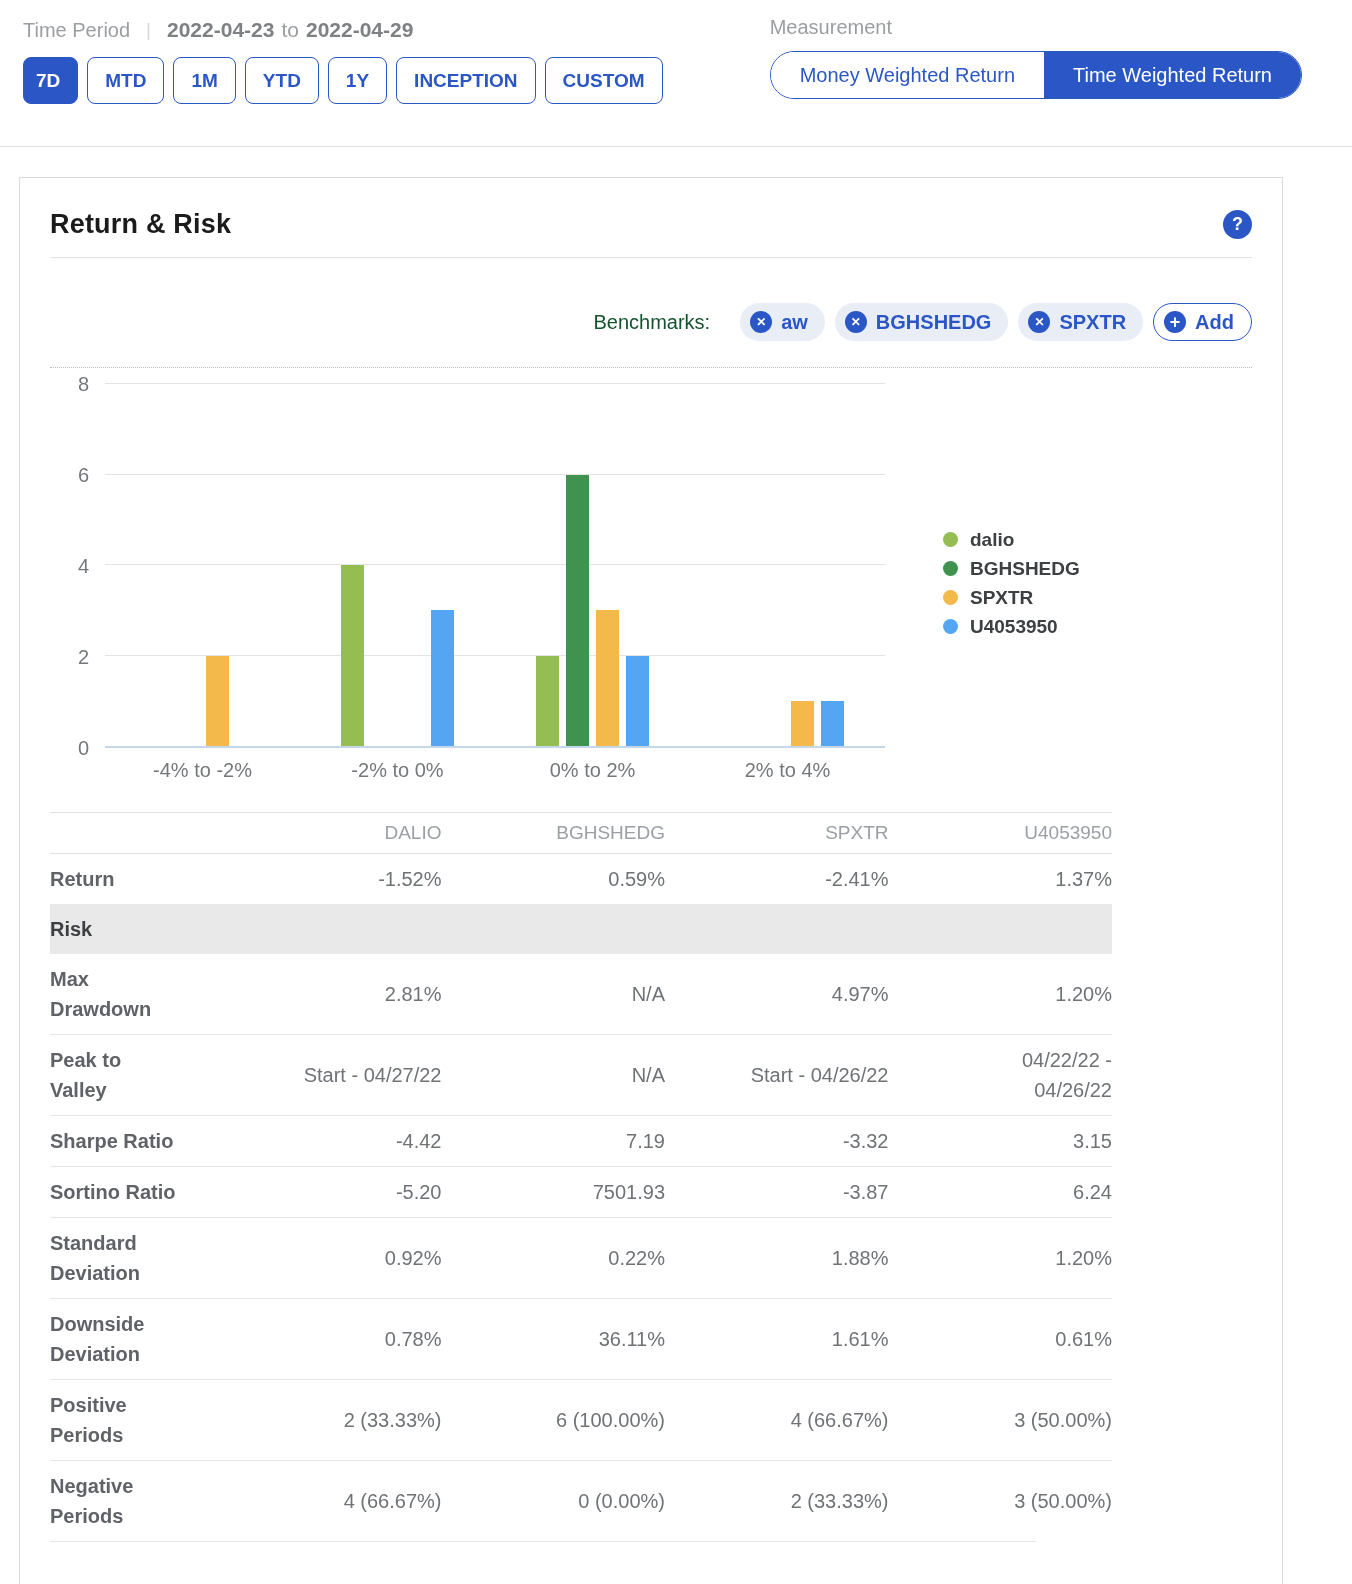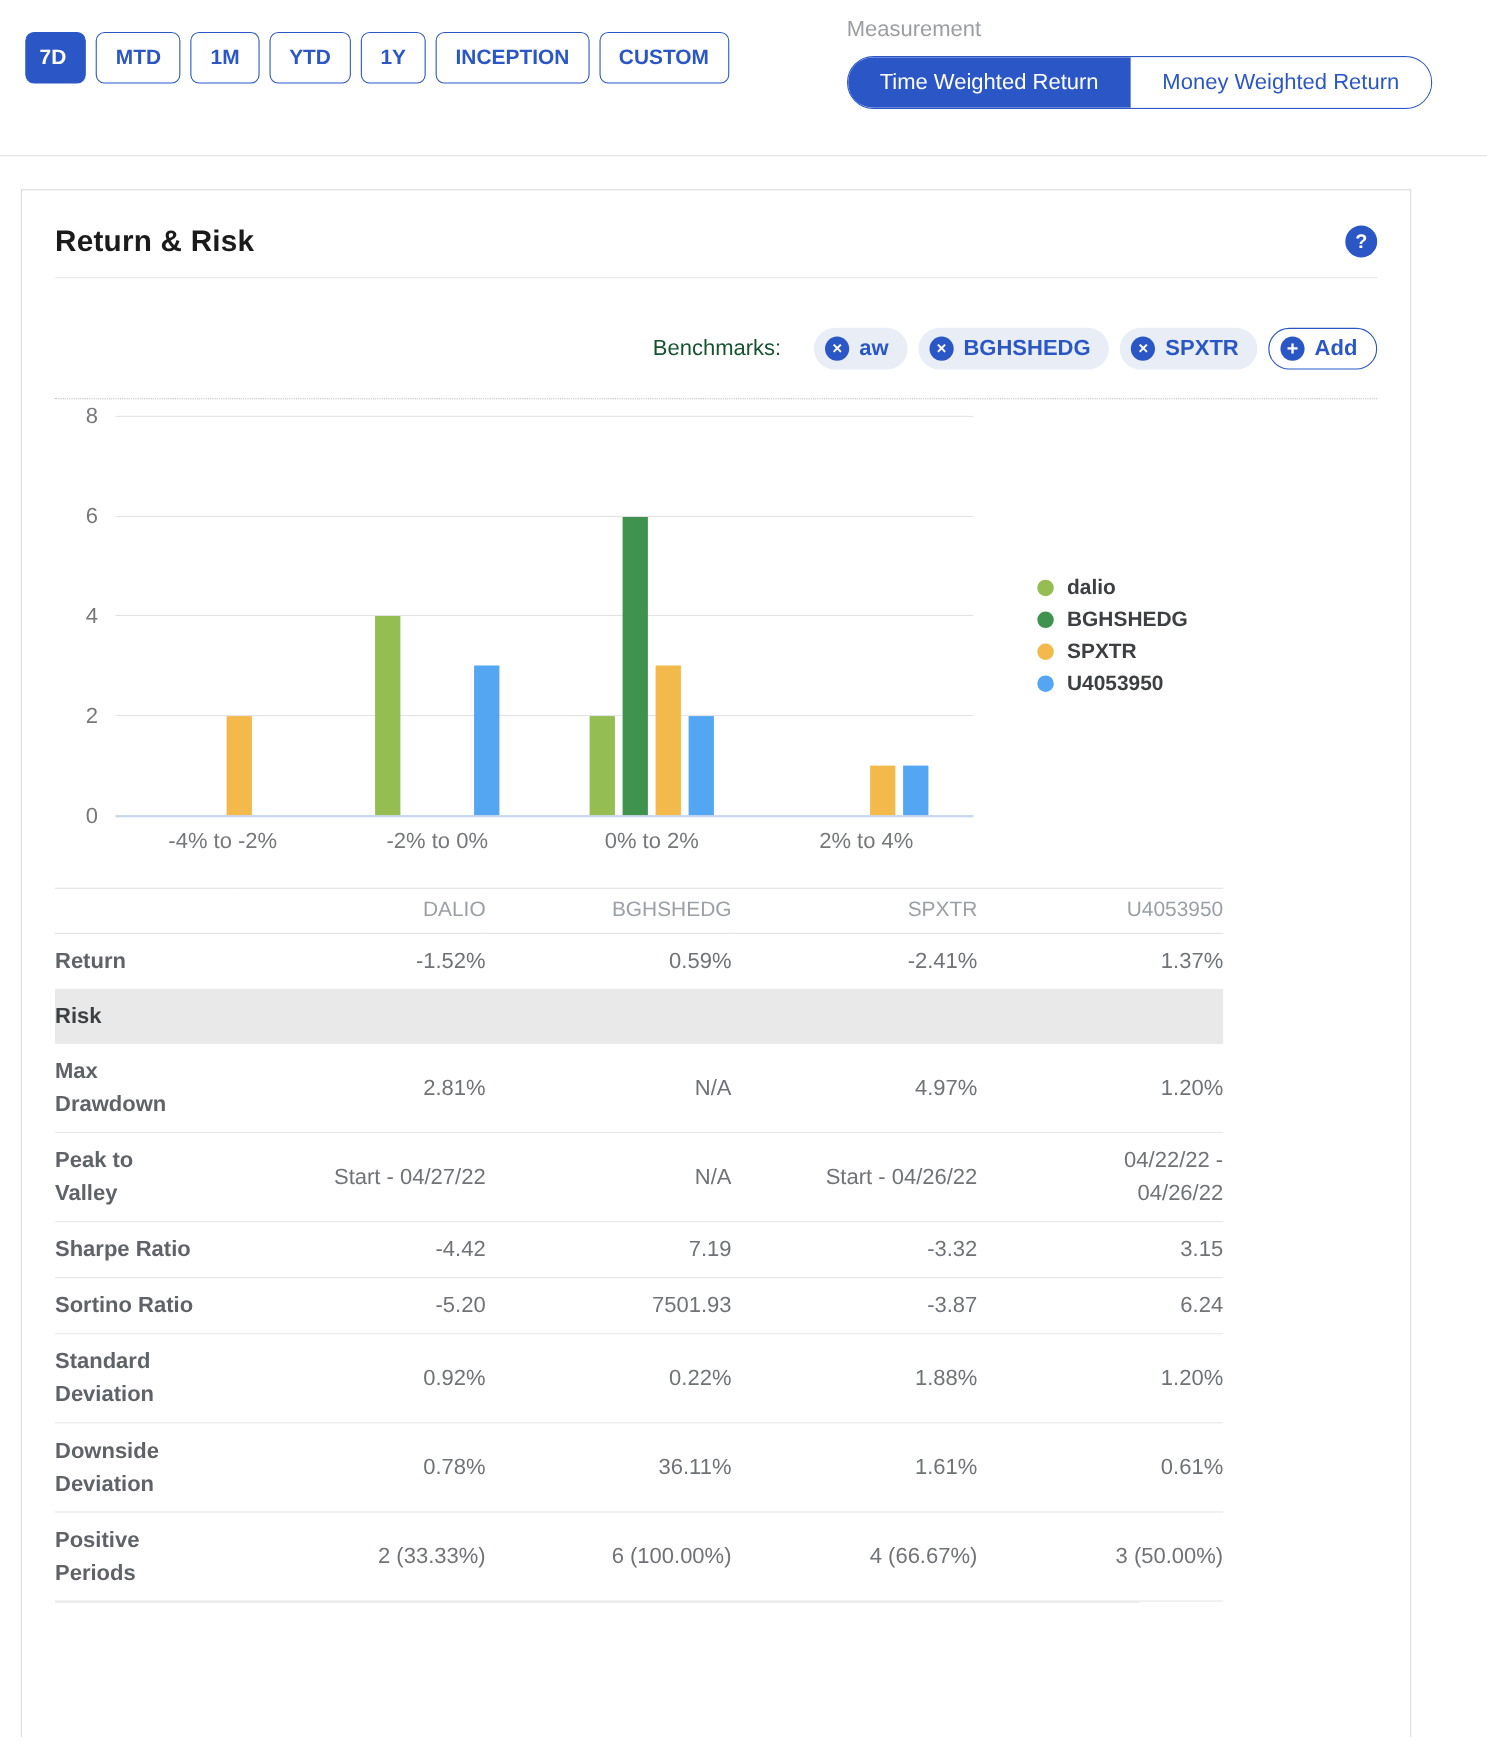"Time Period" div.tp-row { html: none -> <div> <span>Time Period</span> <span>|</span> <span> <span>2022-04-23</span><span>to</span><span>2022-04-29</span> </span> </div> }
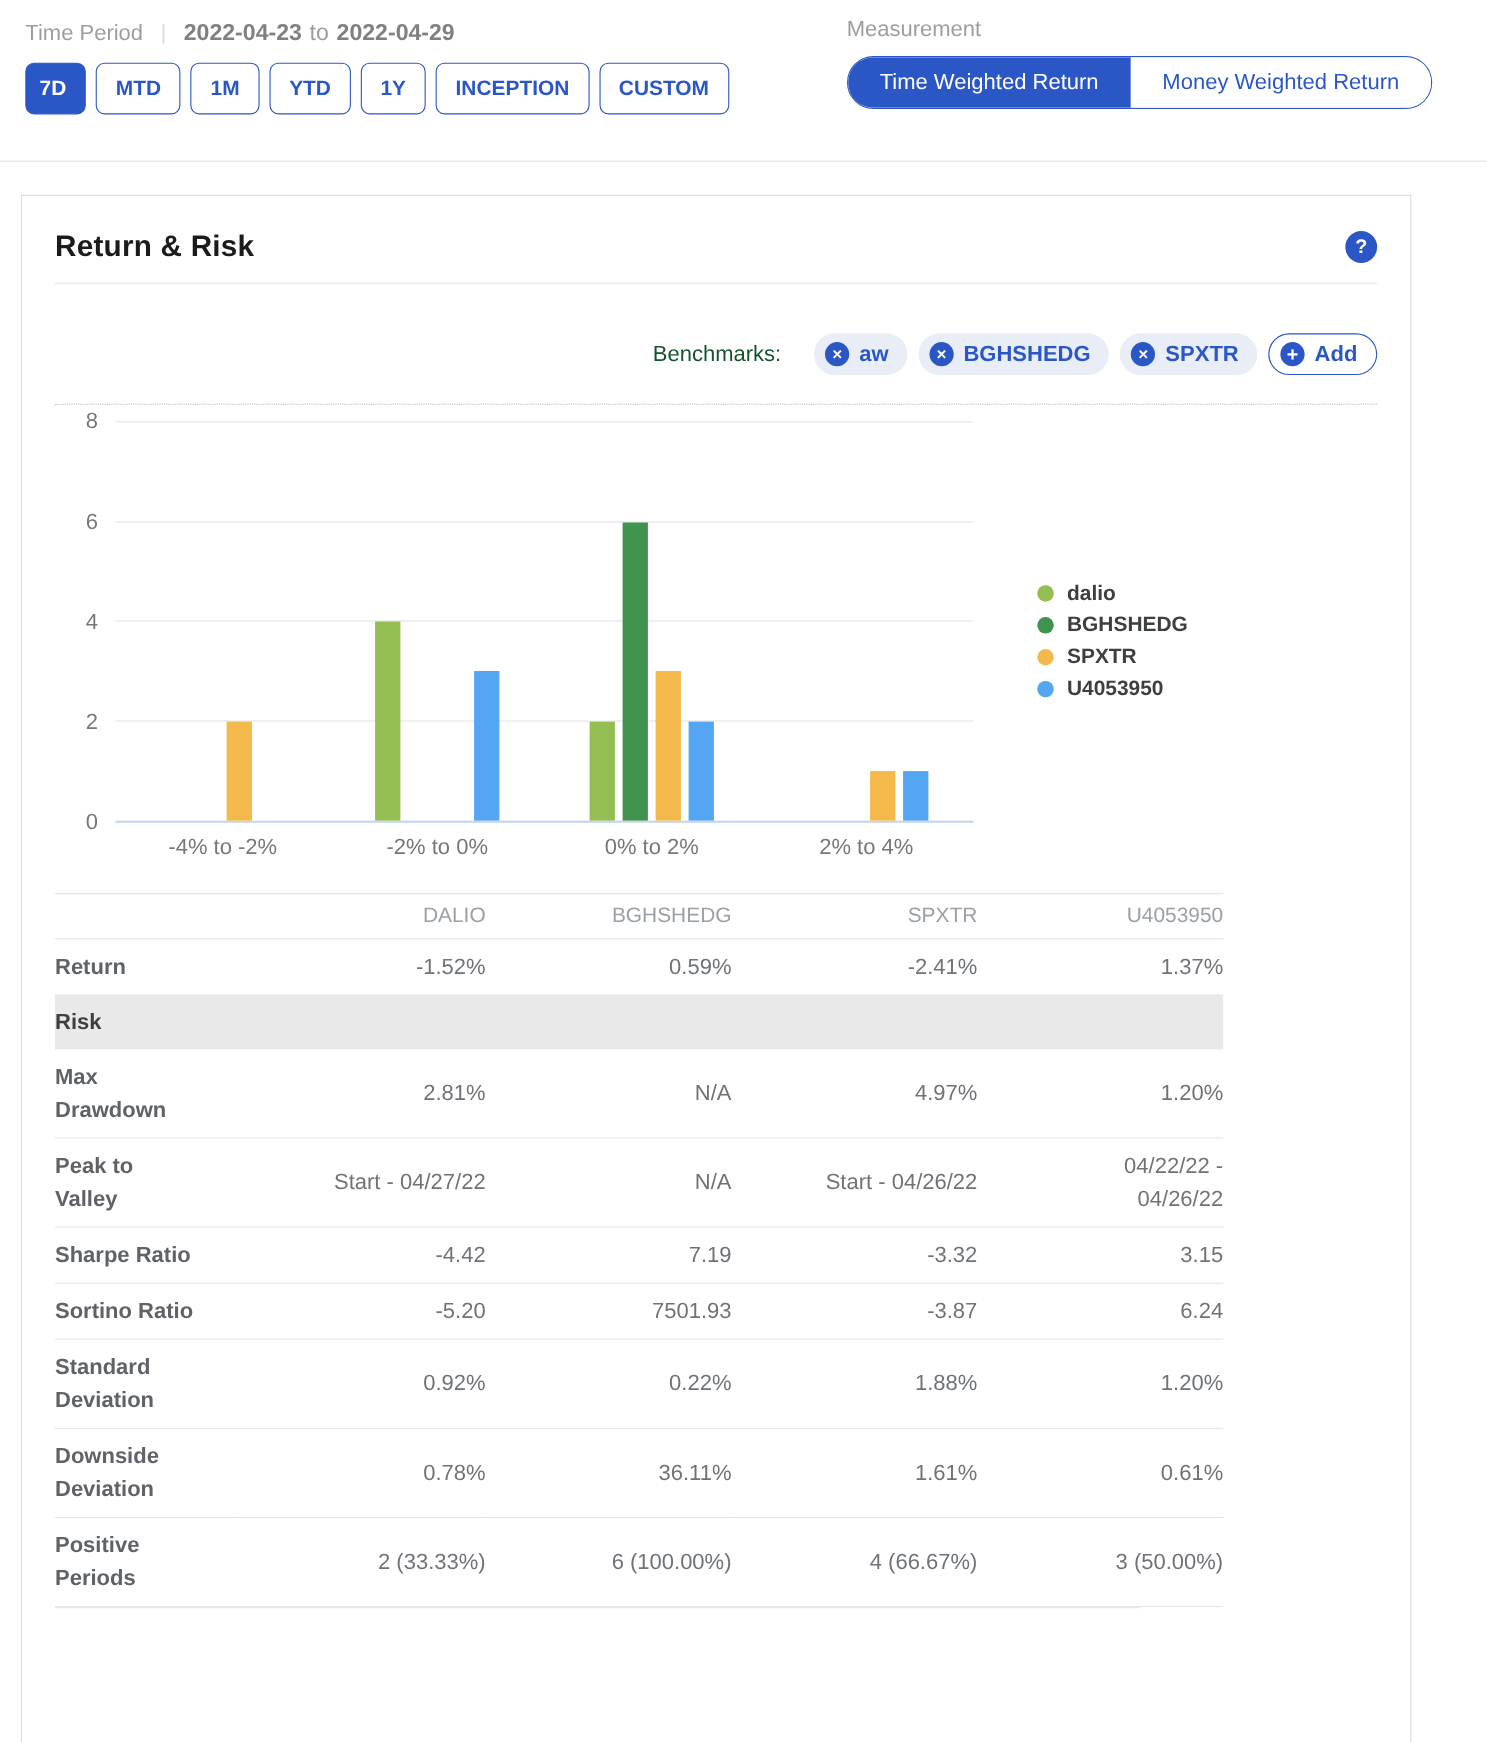"Time Weighted Return" div.tseg { order: before "Money Weighted Return" -> after "Money Weighted Return" }
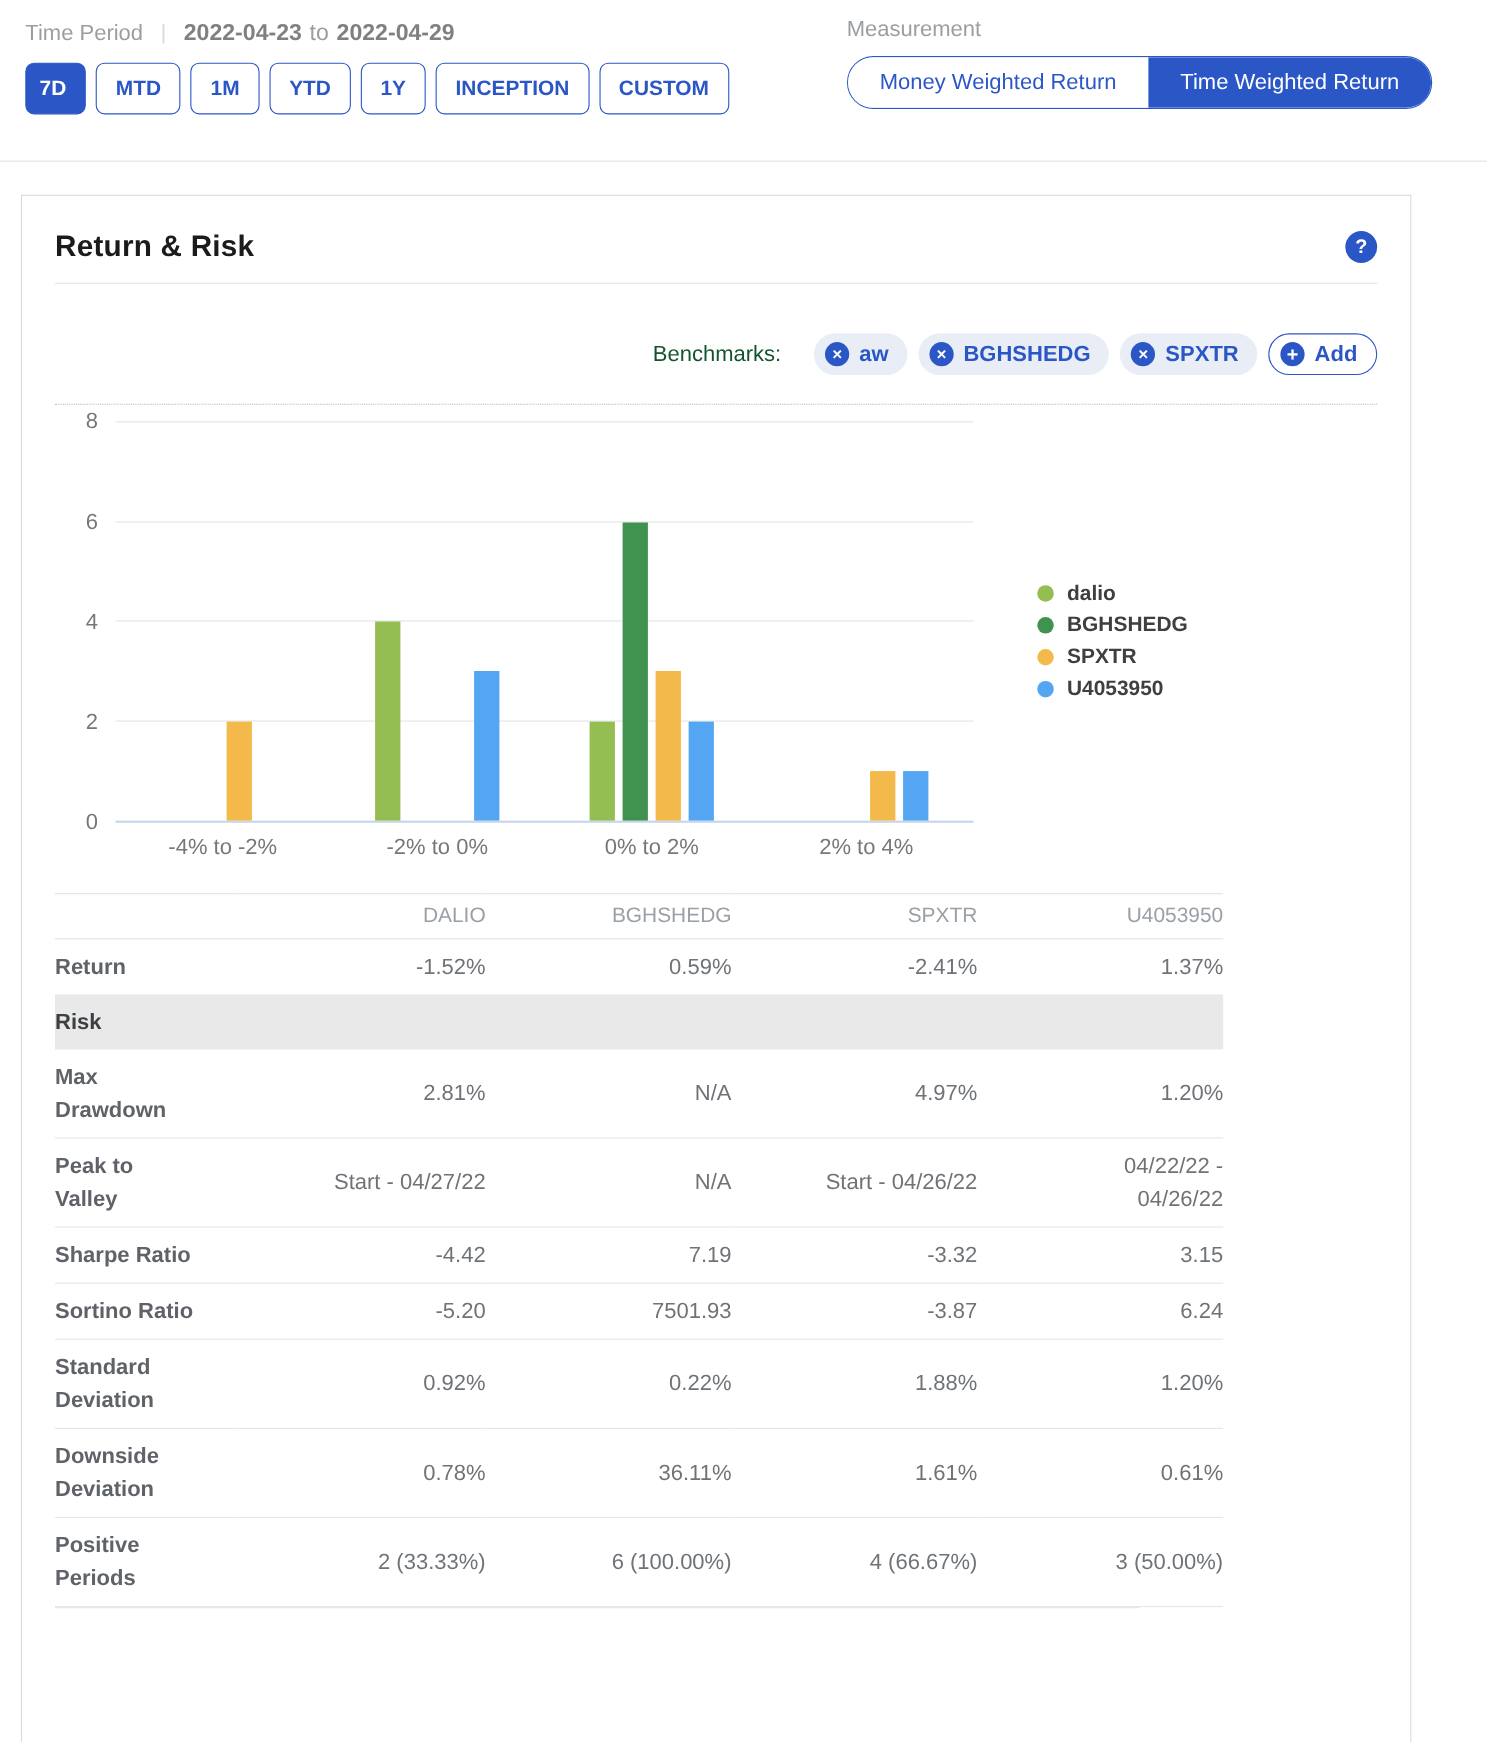"Negative Periods" tr.last { html: none -> <tr> <th>Negative Periods</th> <td>4 (66.67%)</td> <td>0 (0.00%)</td> <td>2 (33.33%)</td> <td>3 (50.00%)</td> </tr> }
